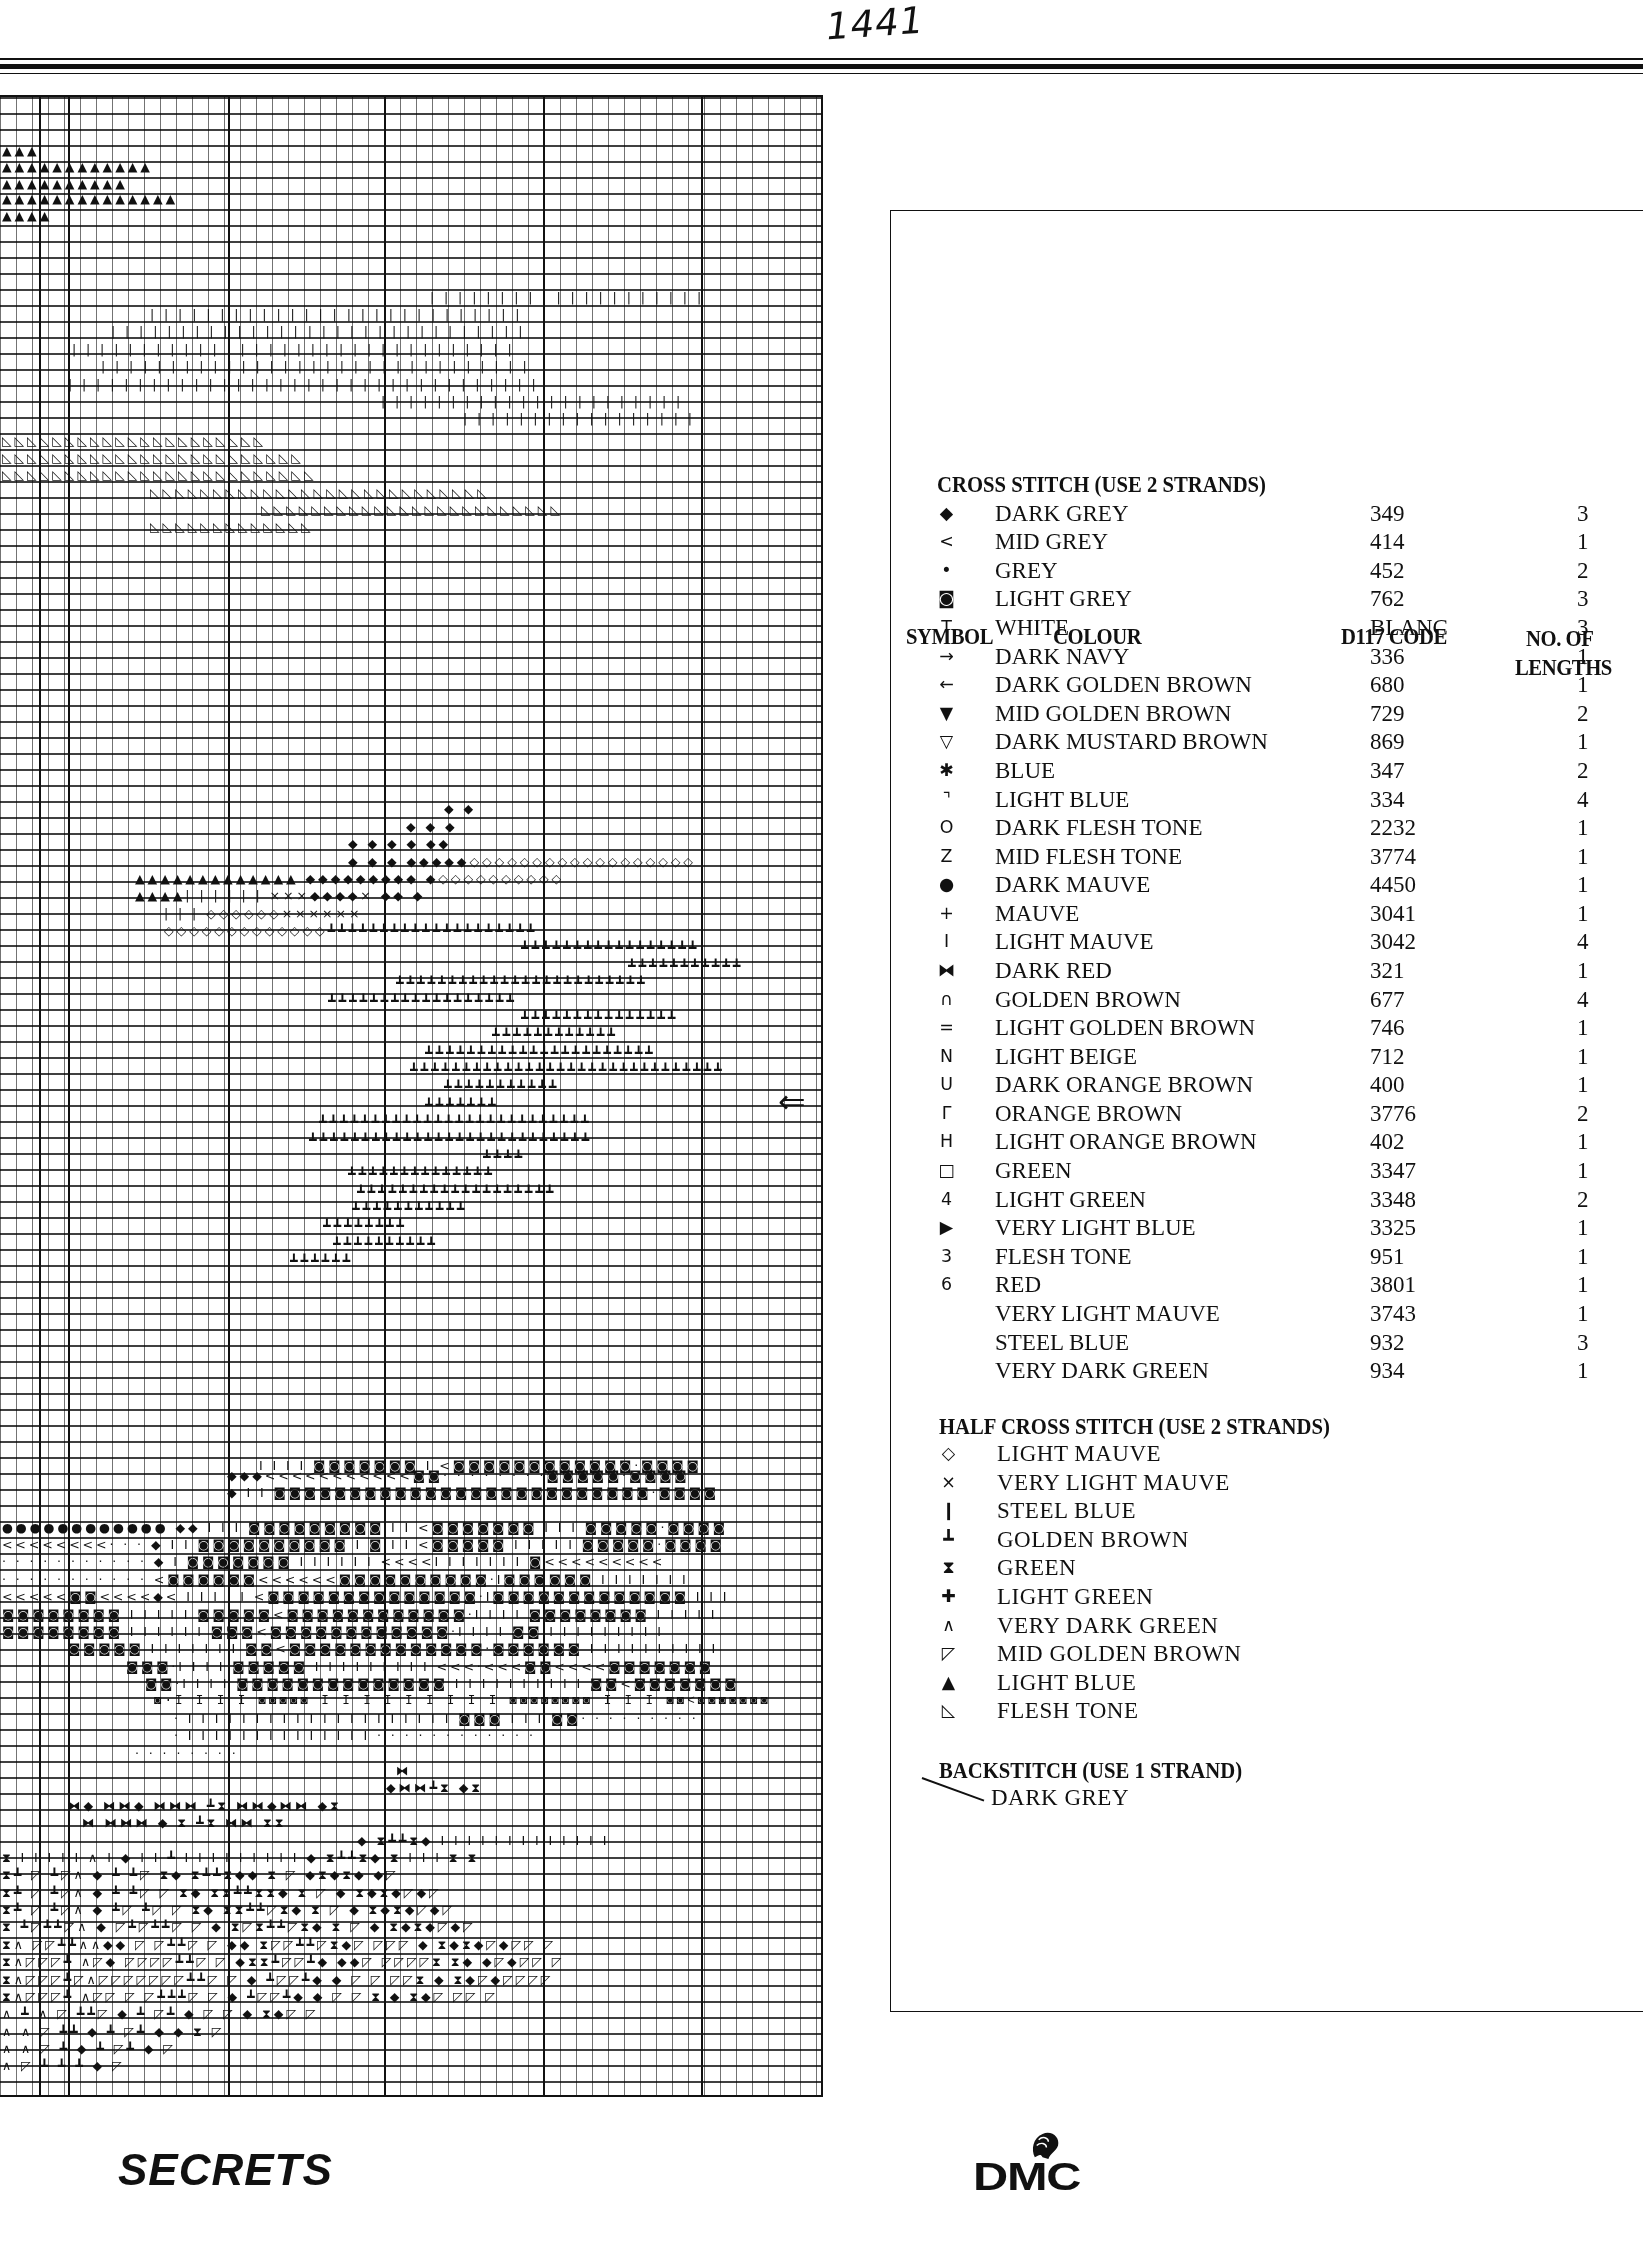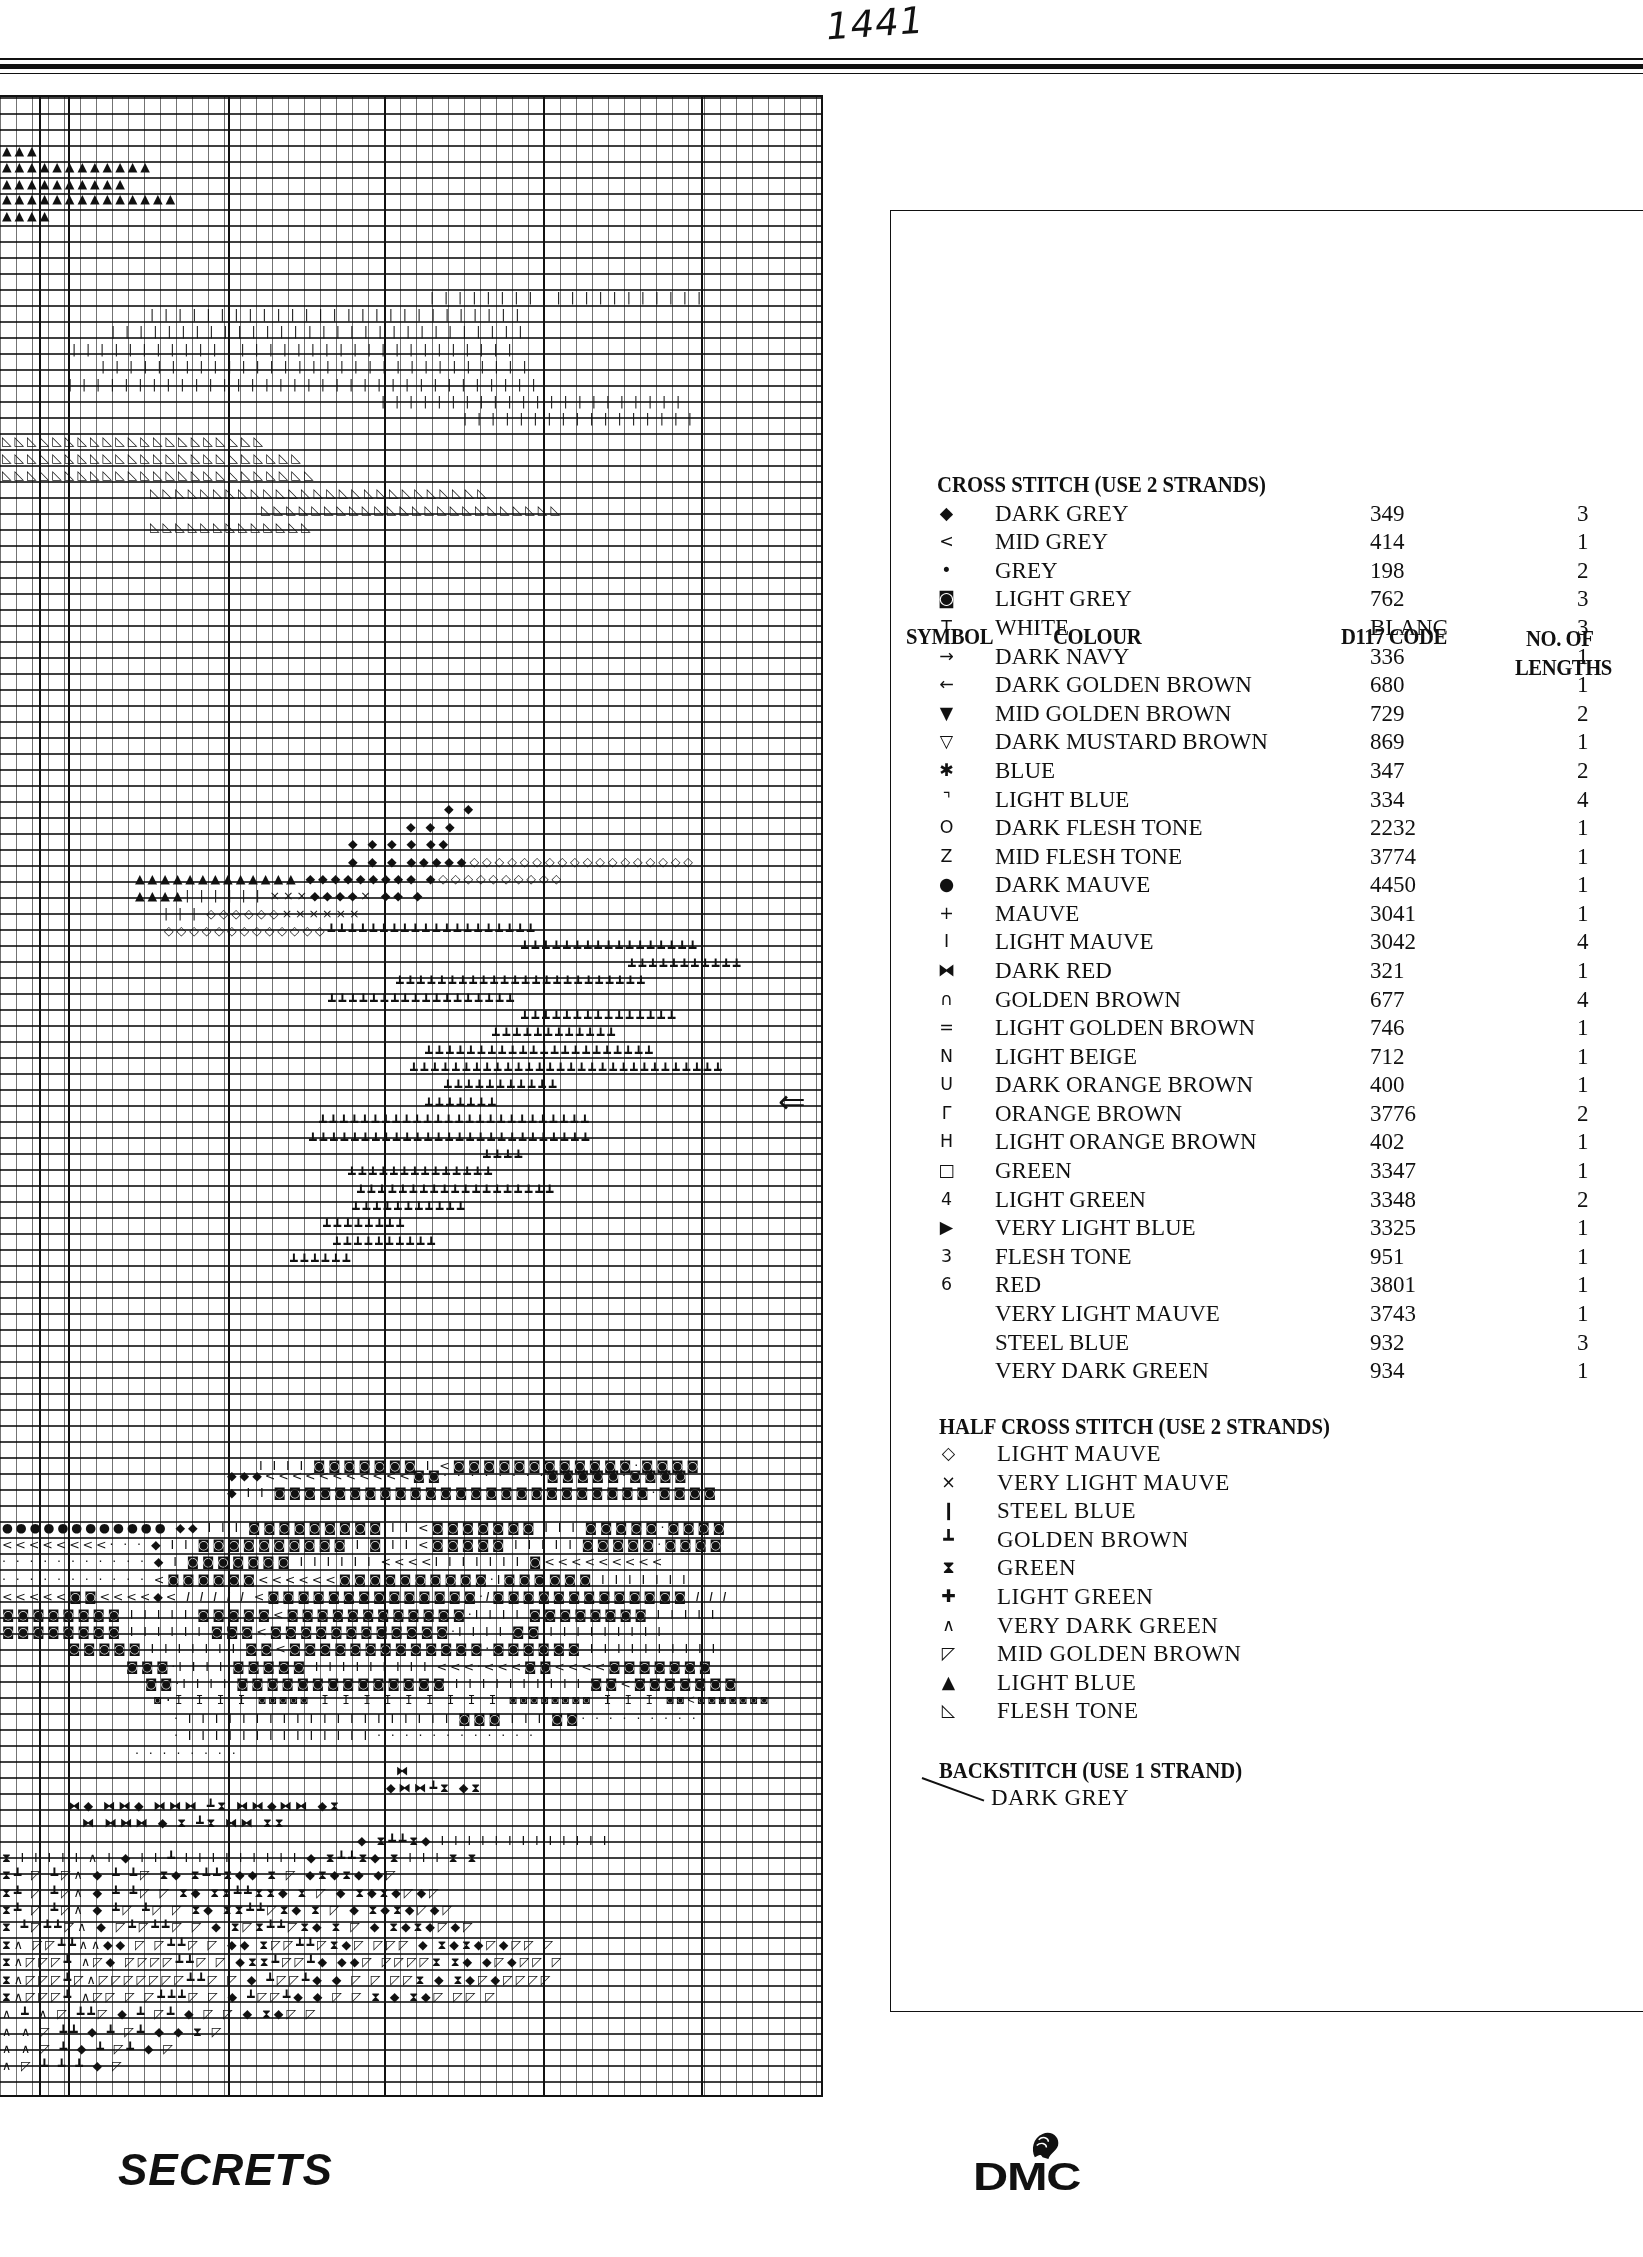"198" span.code { text: 198 -> 452 }
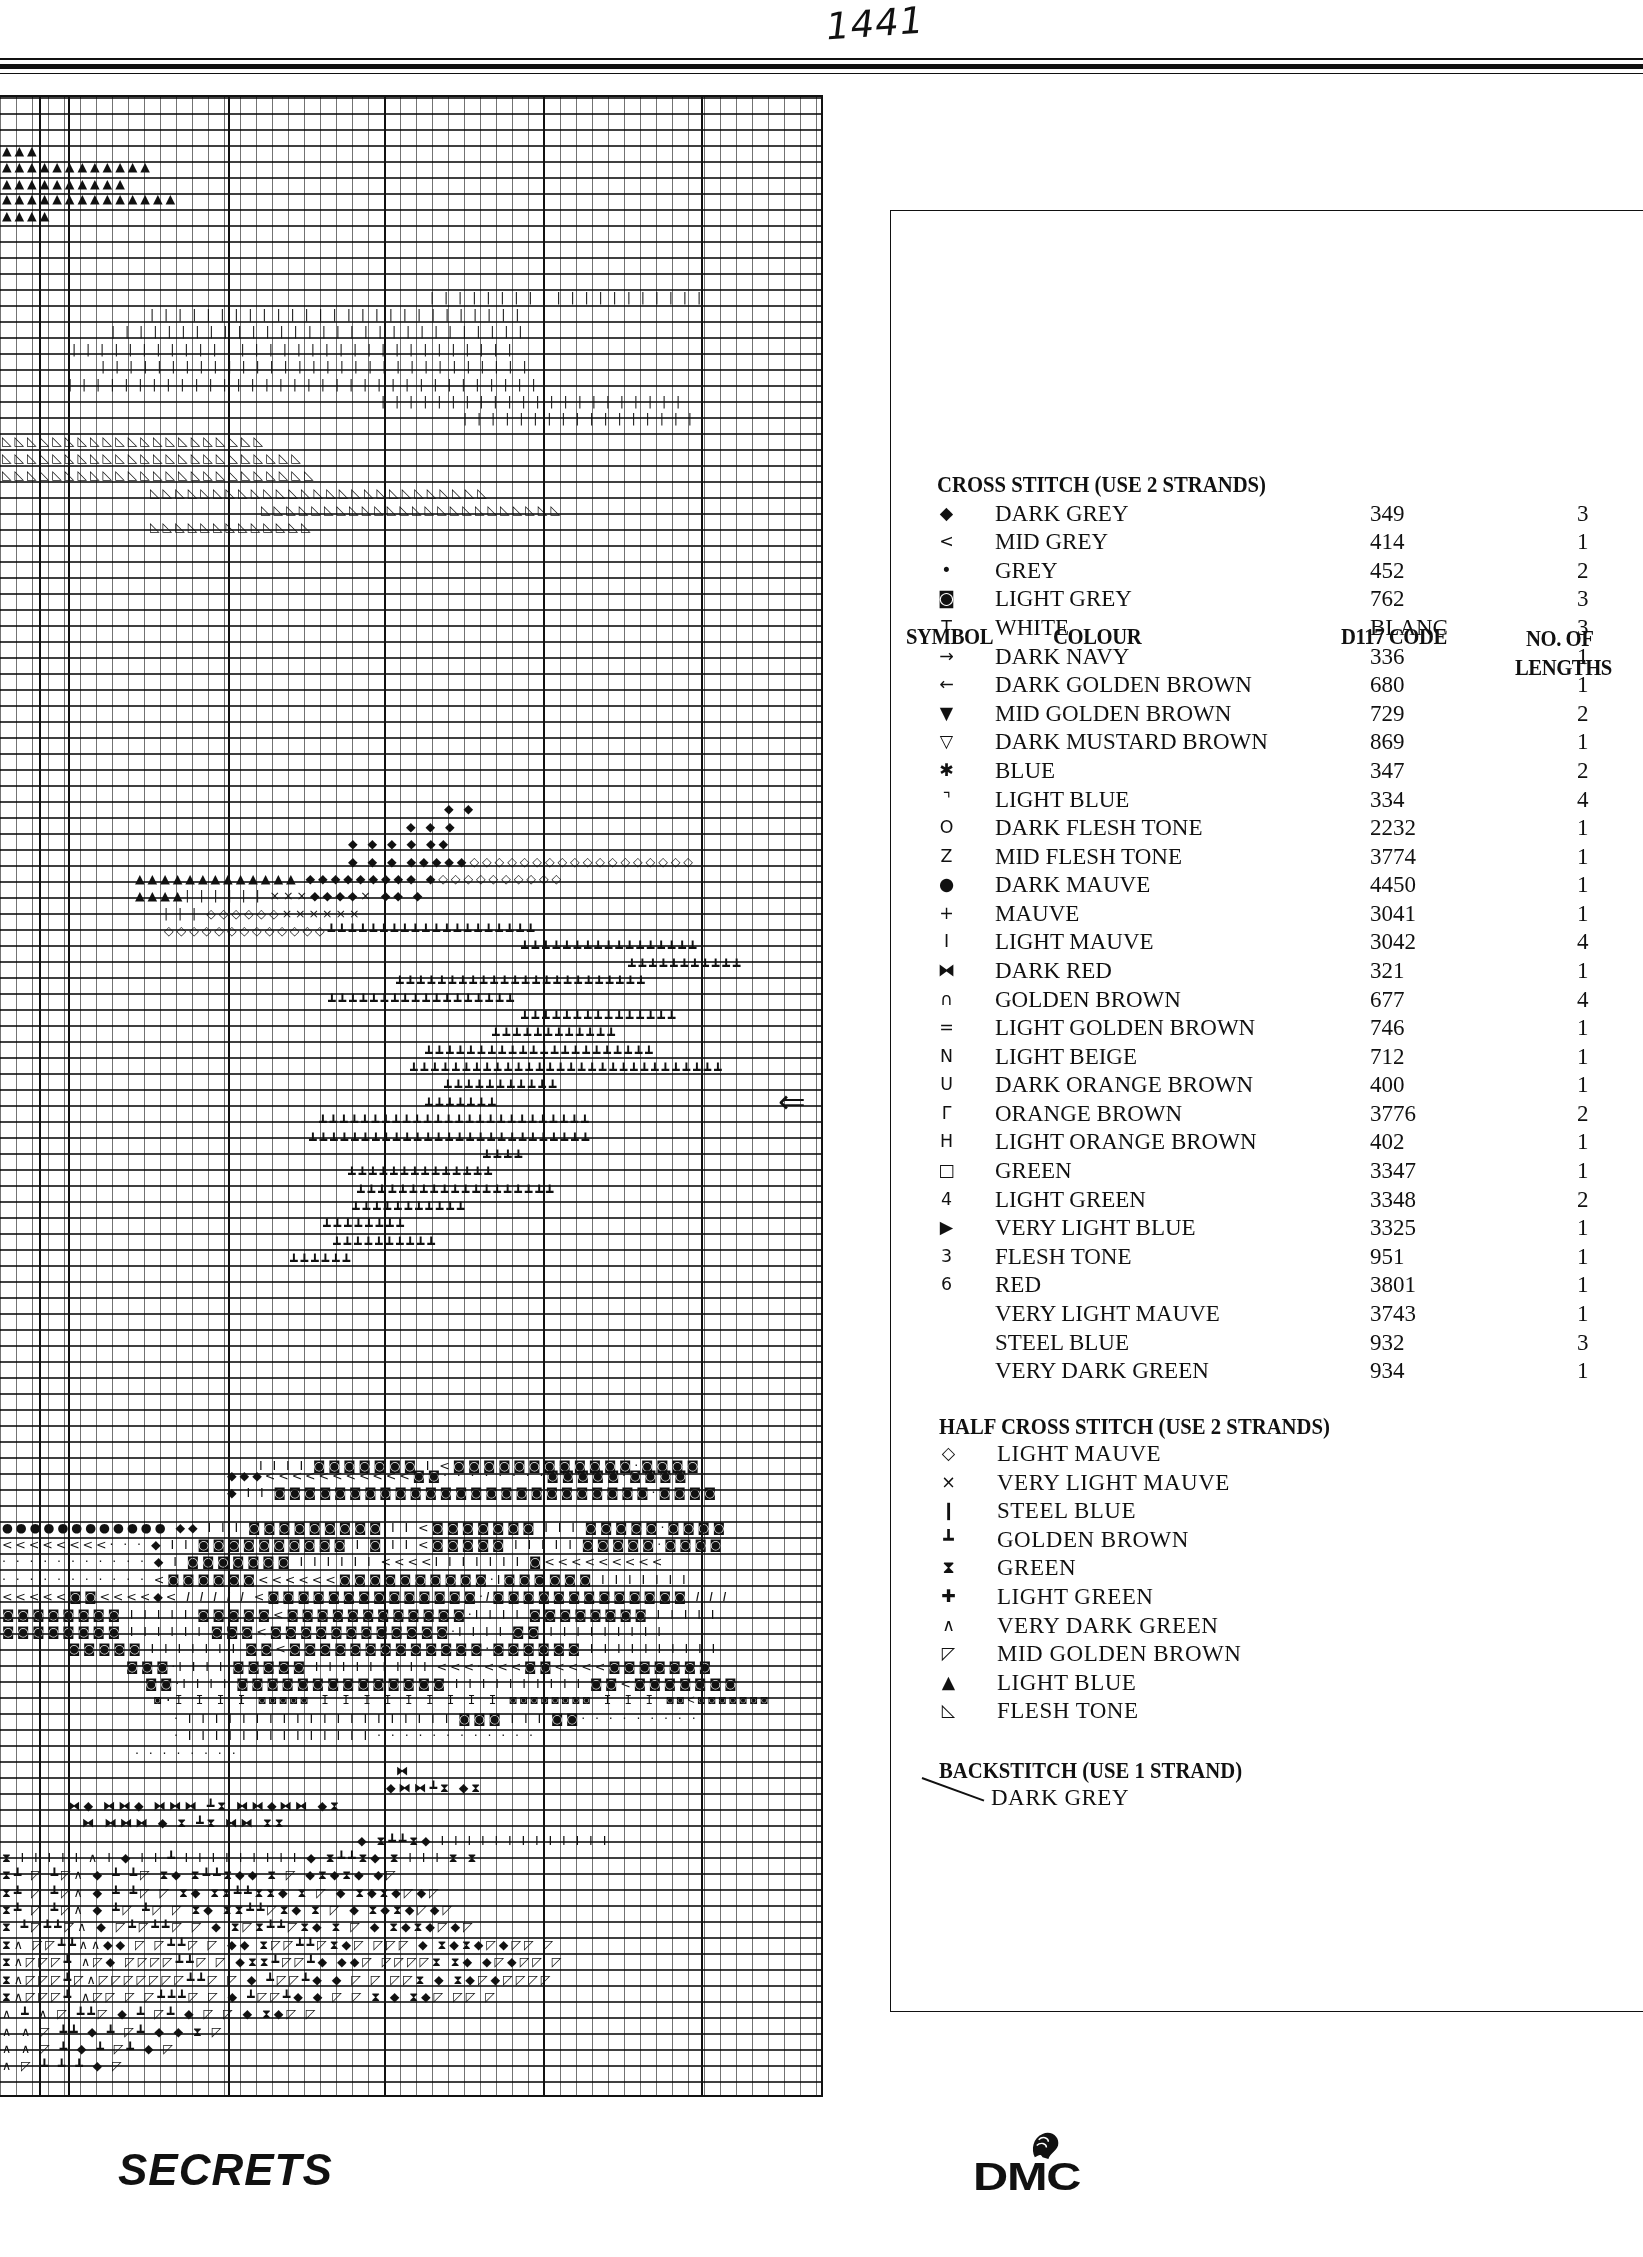"<<<<<◙◙<<<<◆< I I I I" div.stitch-row { font-style: italic -> none }
